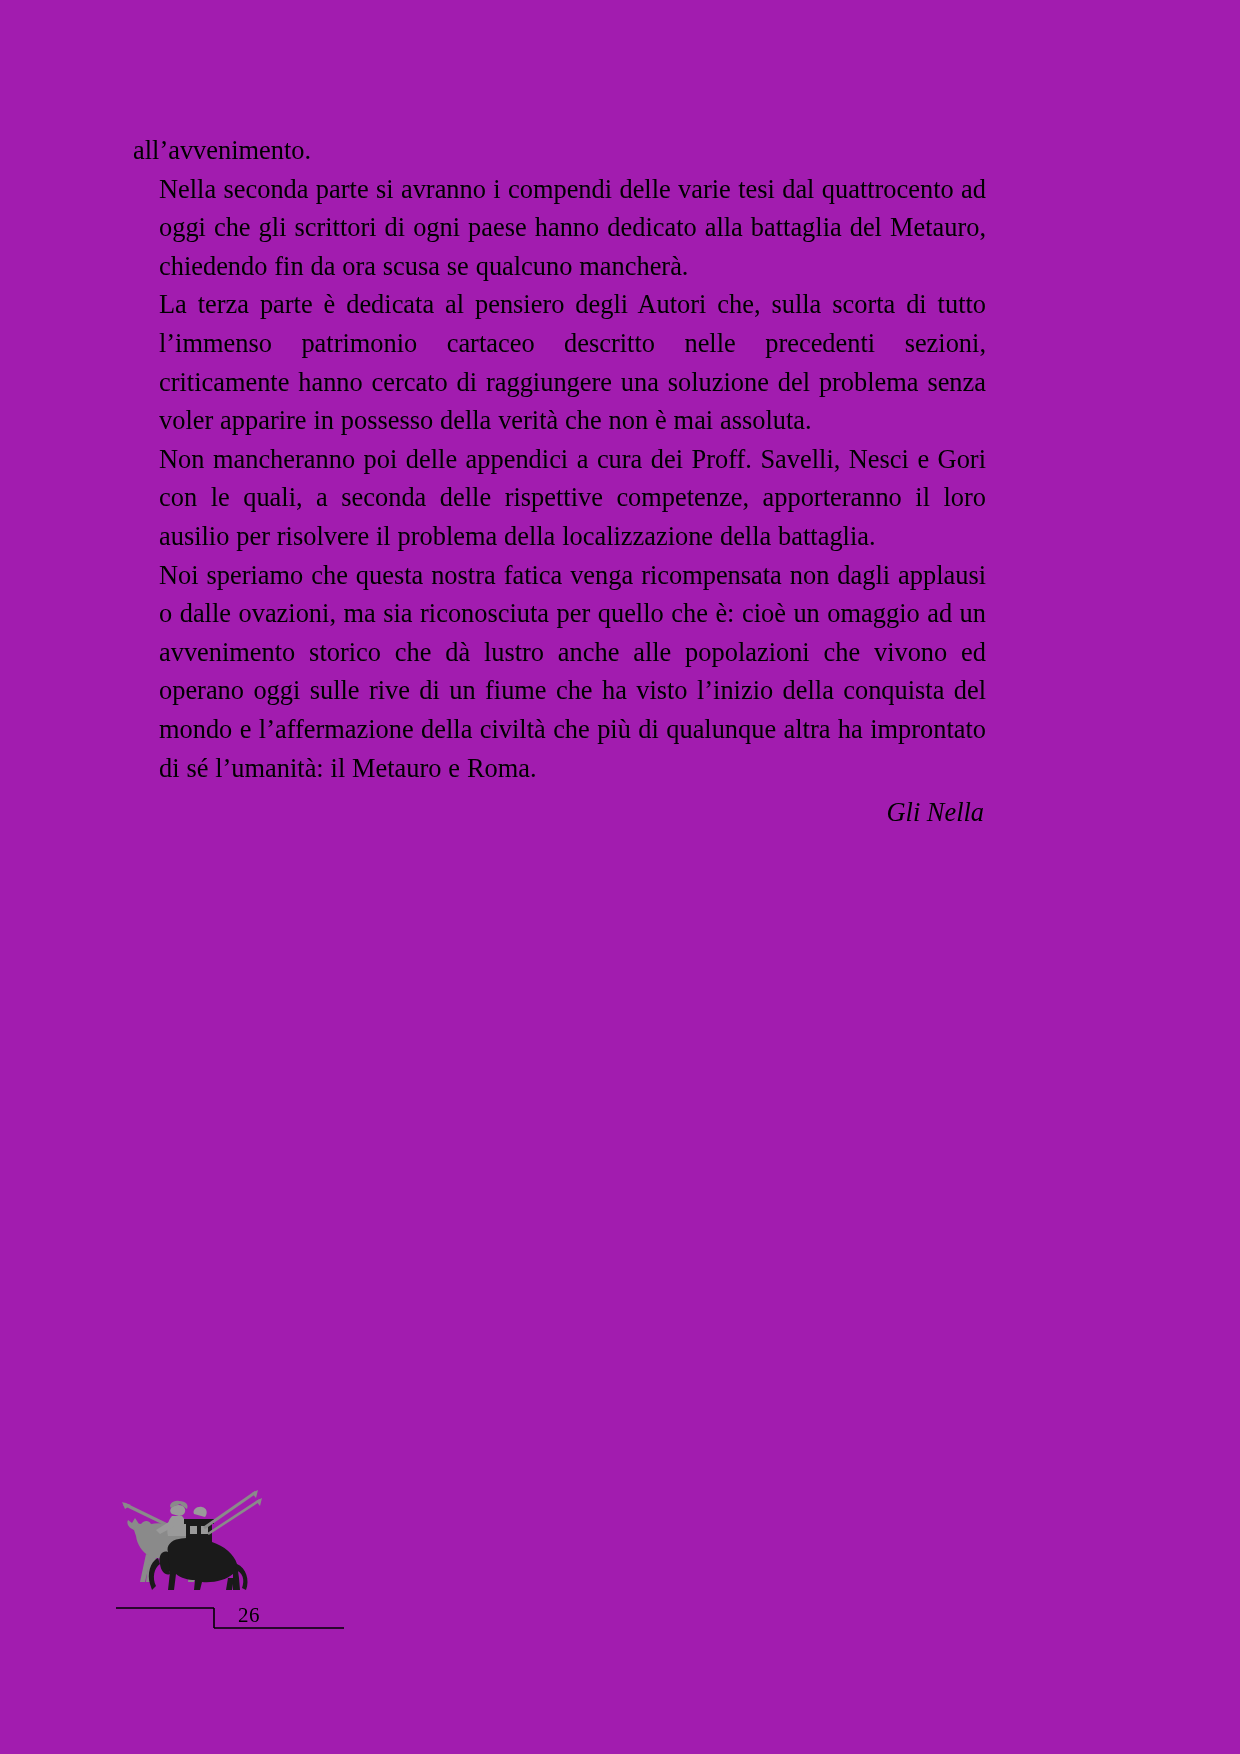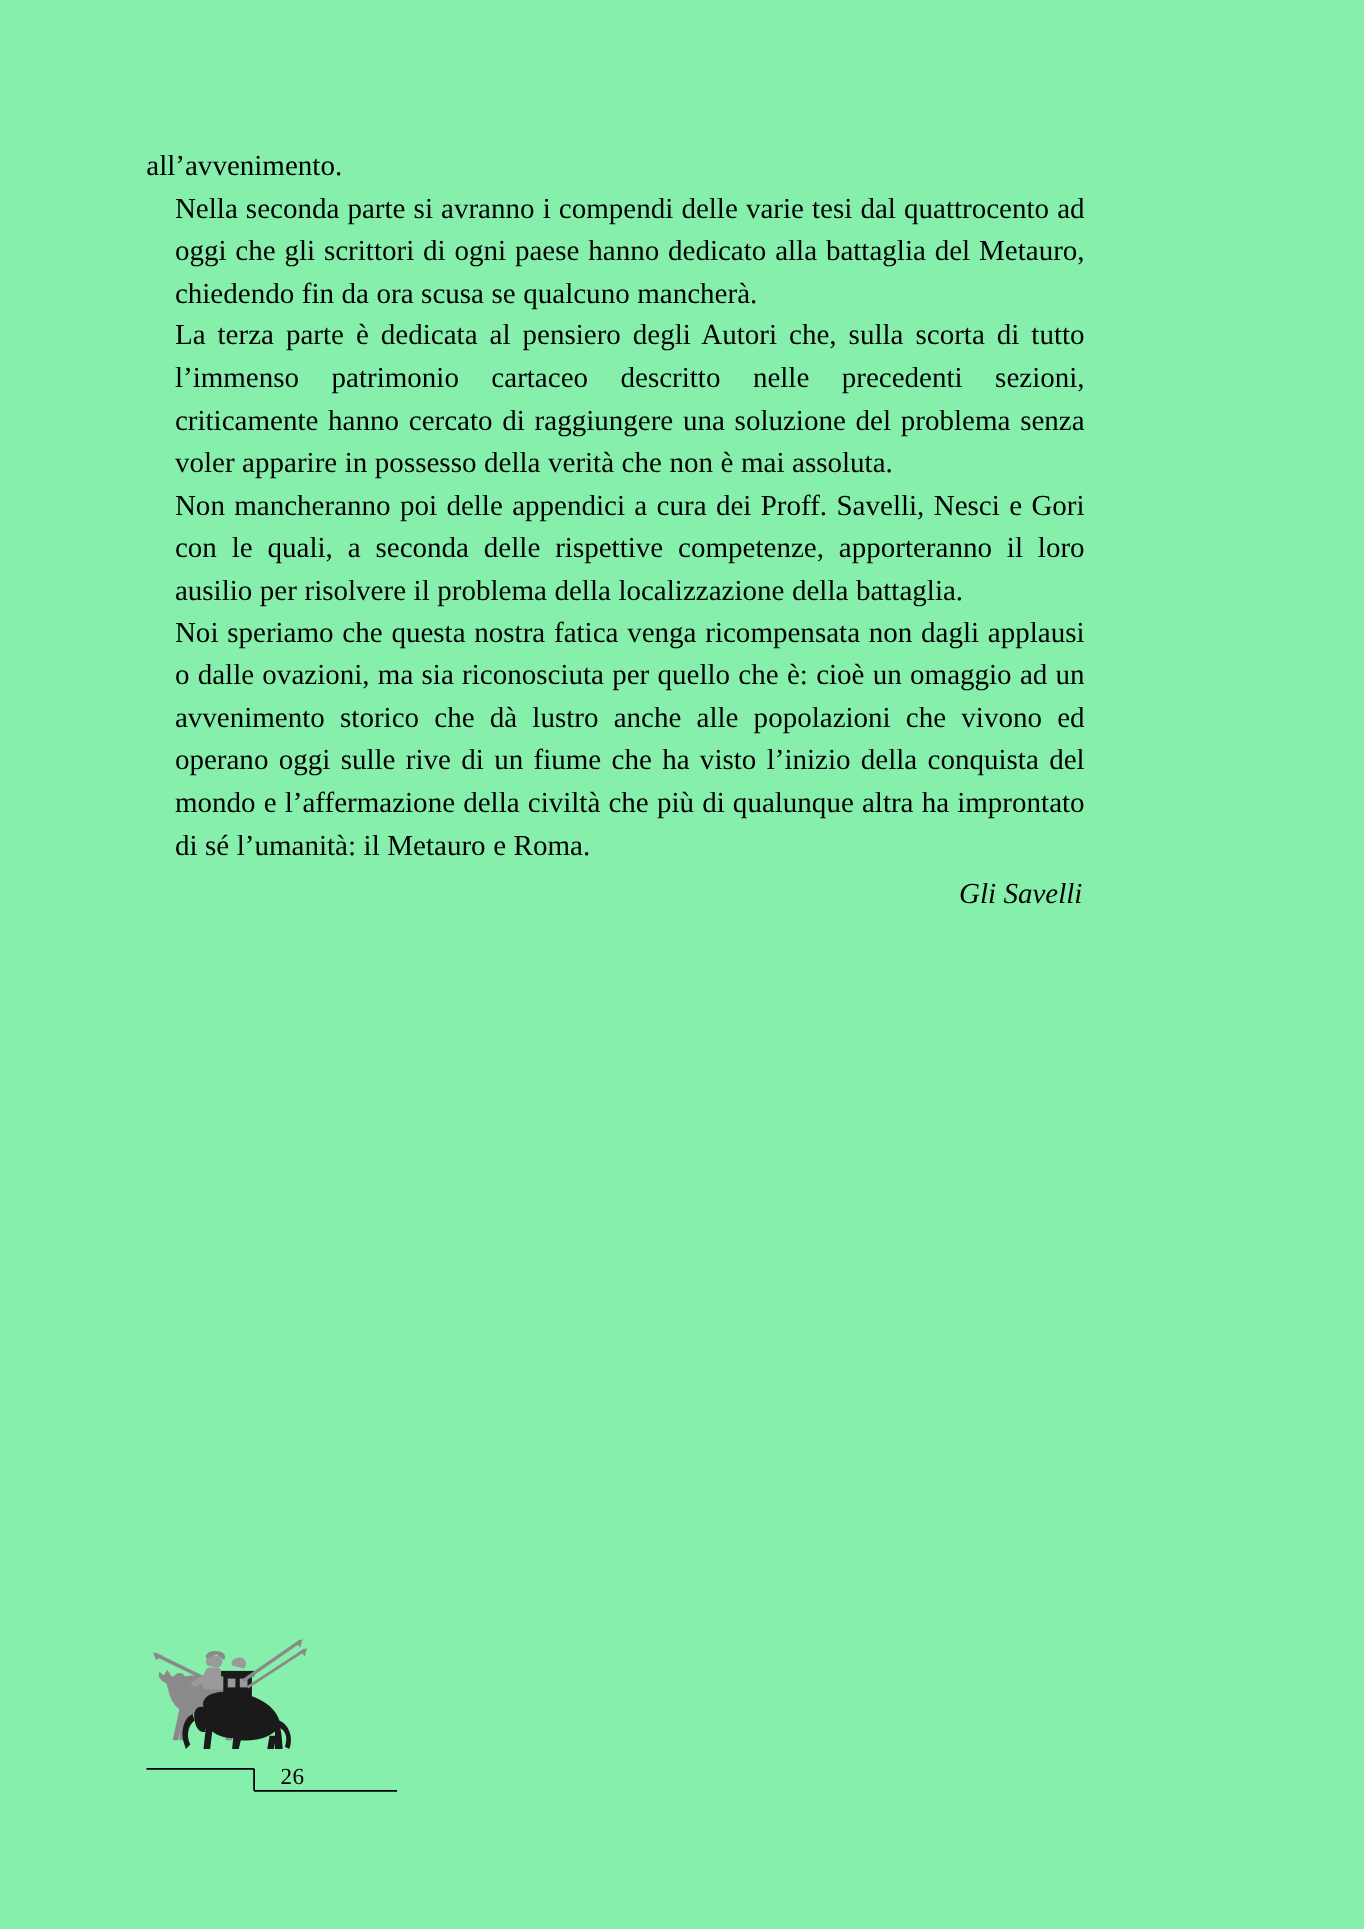"all’avvenimento." .page { background: #86efac -> #a21caf }
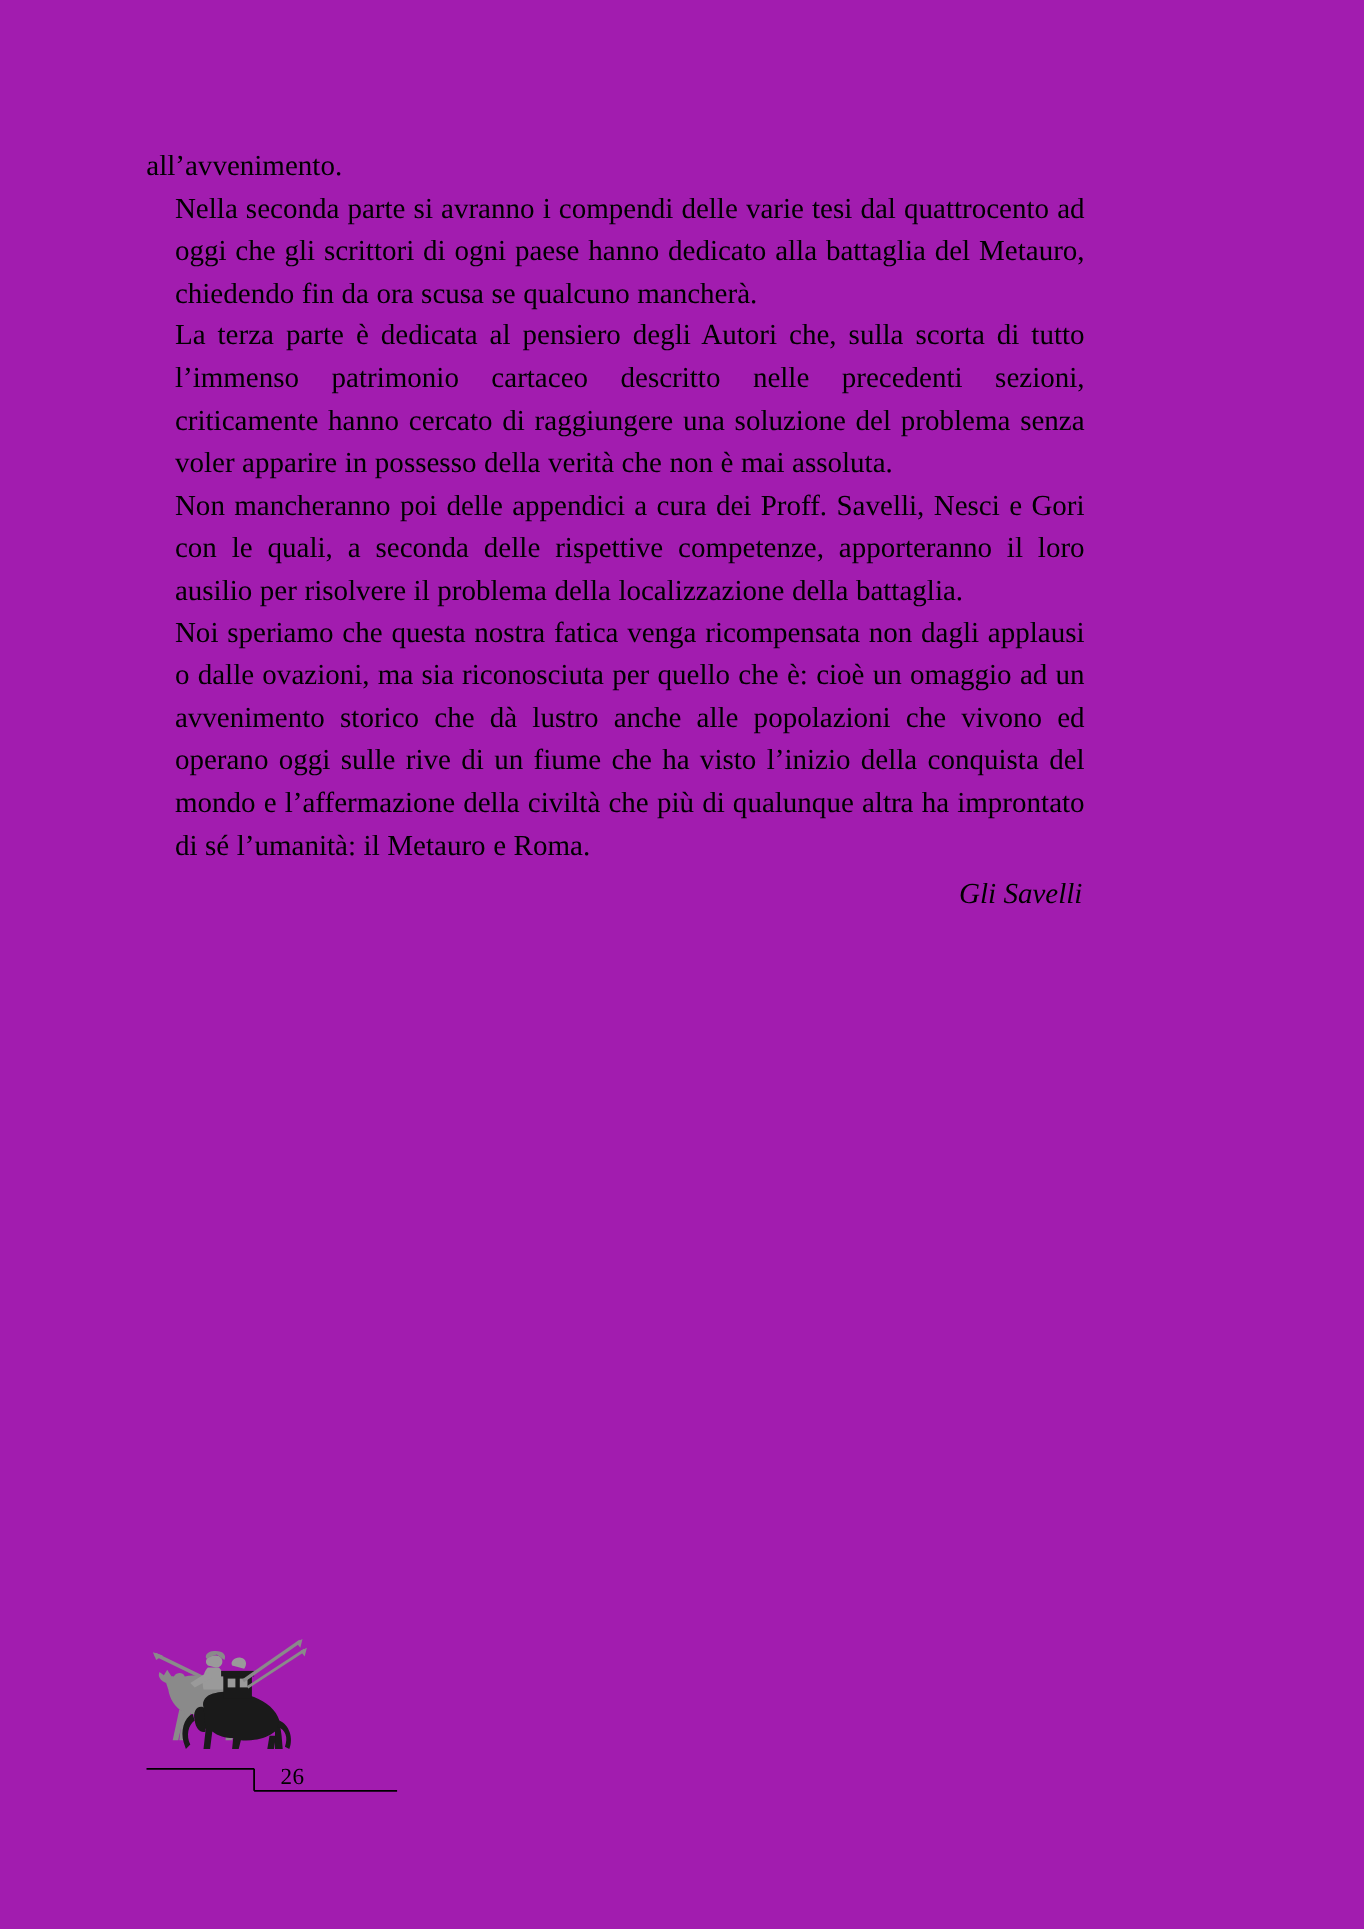"Gli Savelli" p.signature { text: Savelli -> Nella }
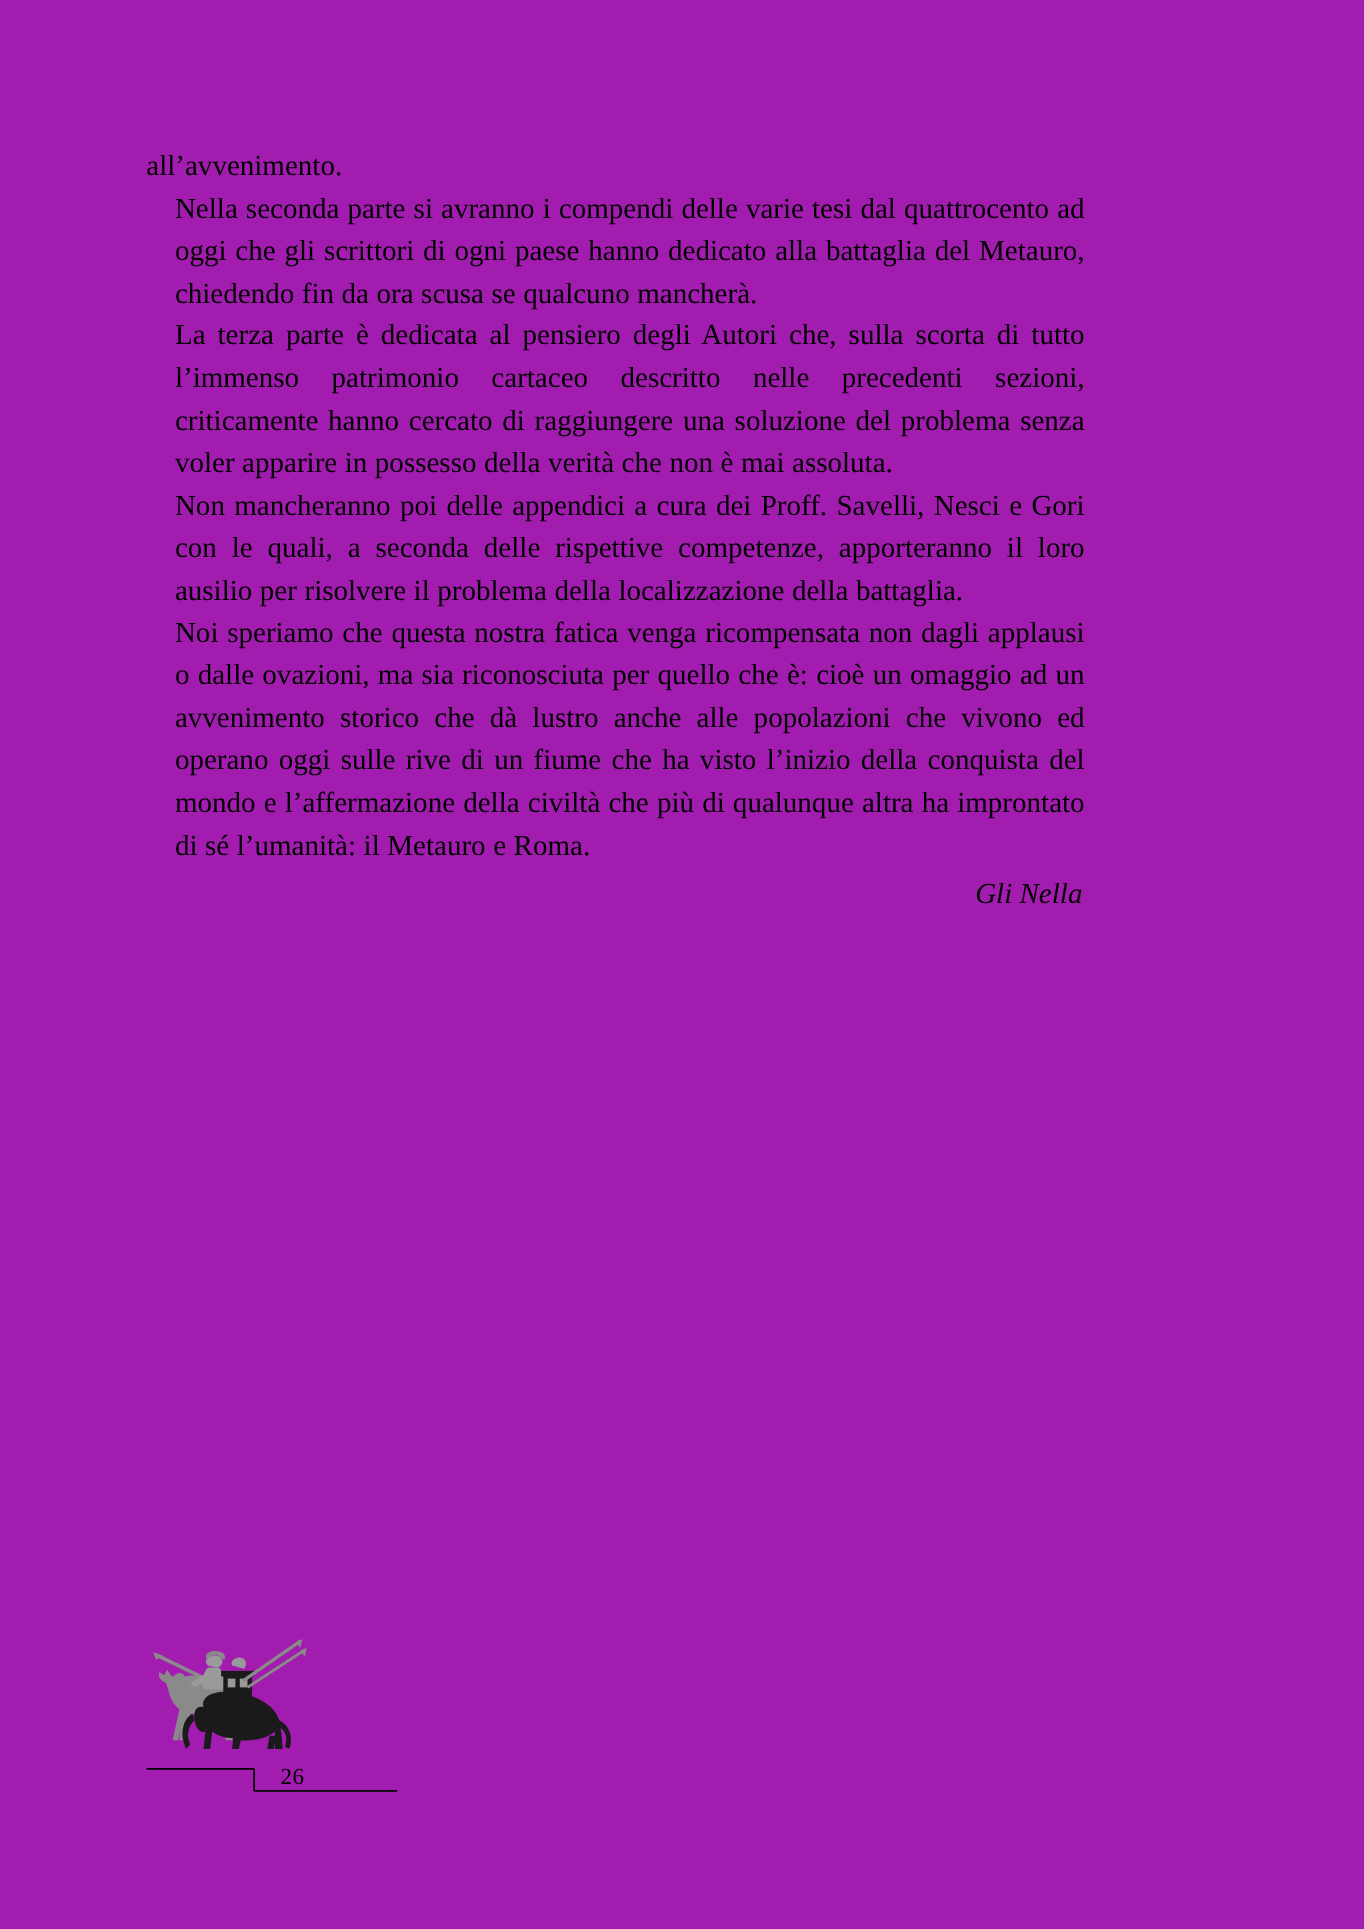"26" .footer { left: 133px -> 116px }
